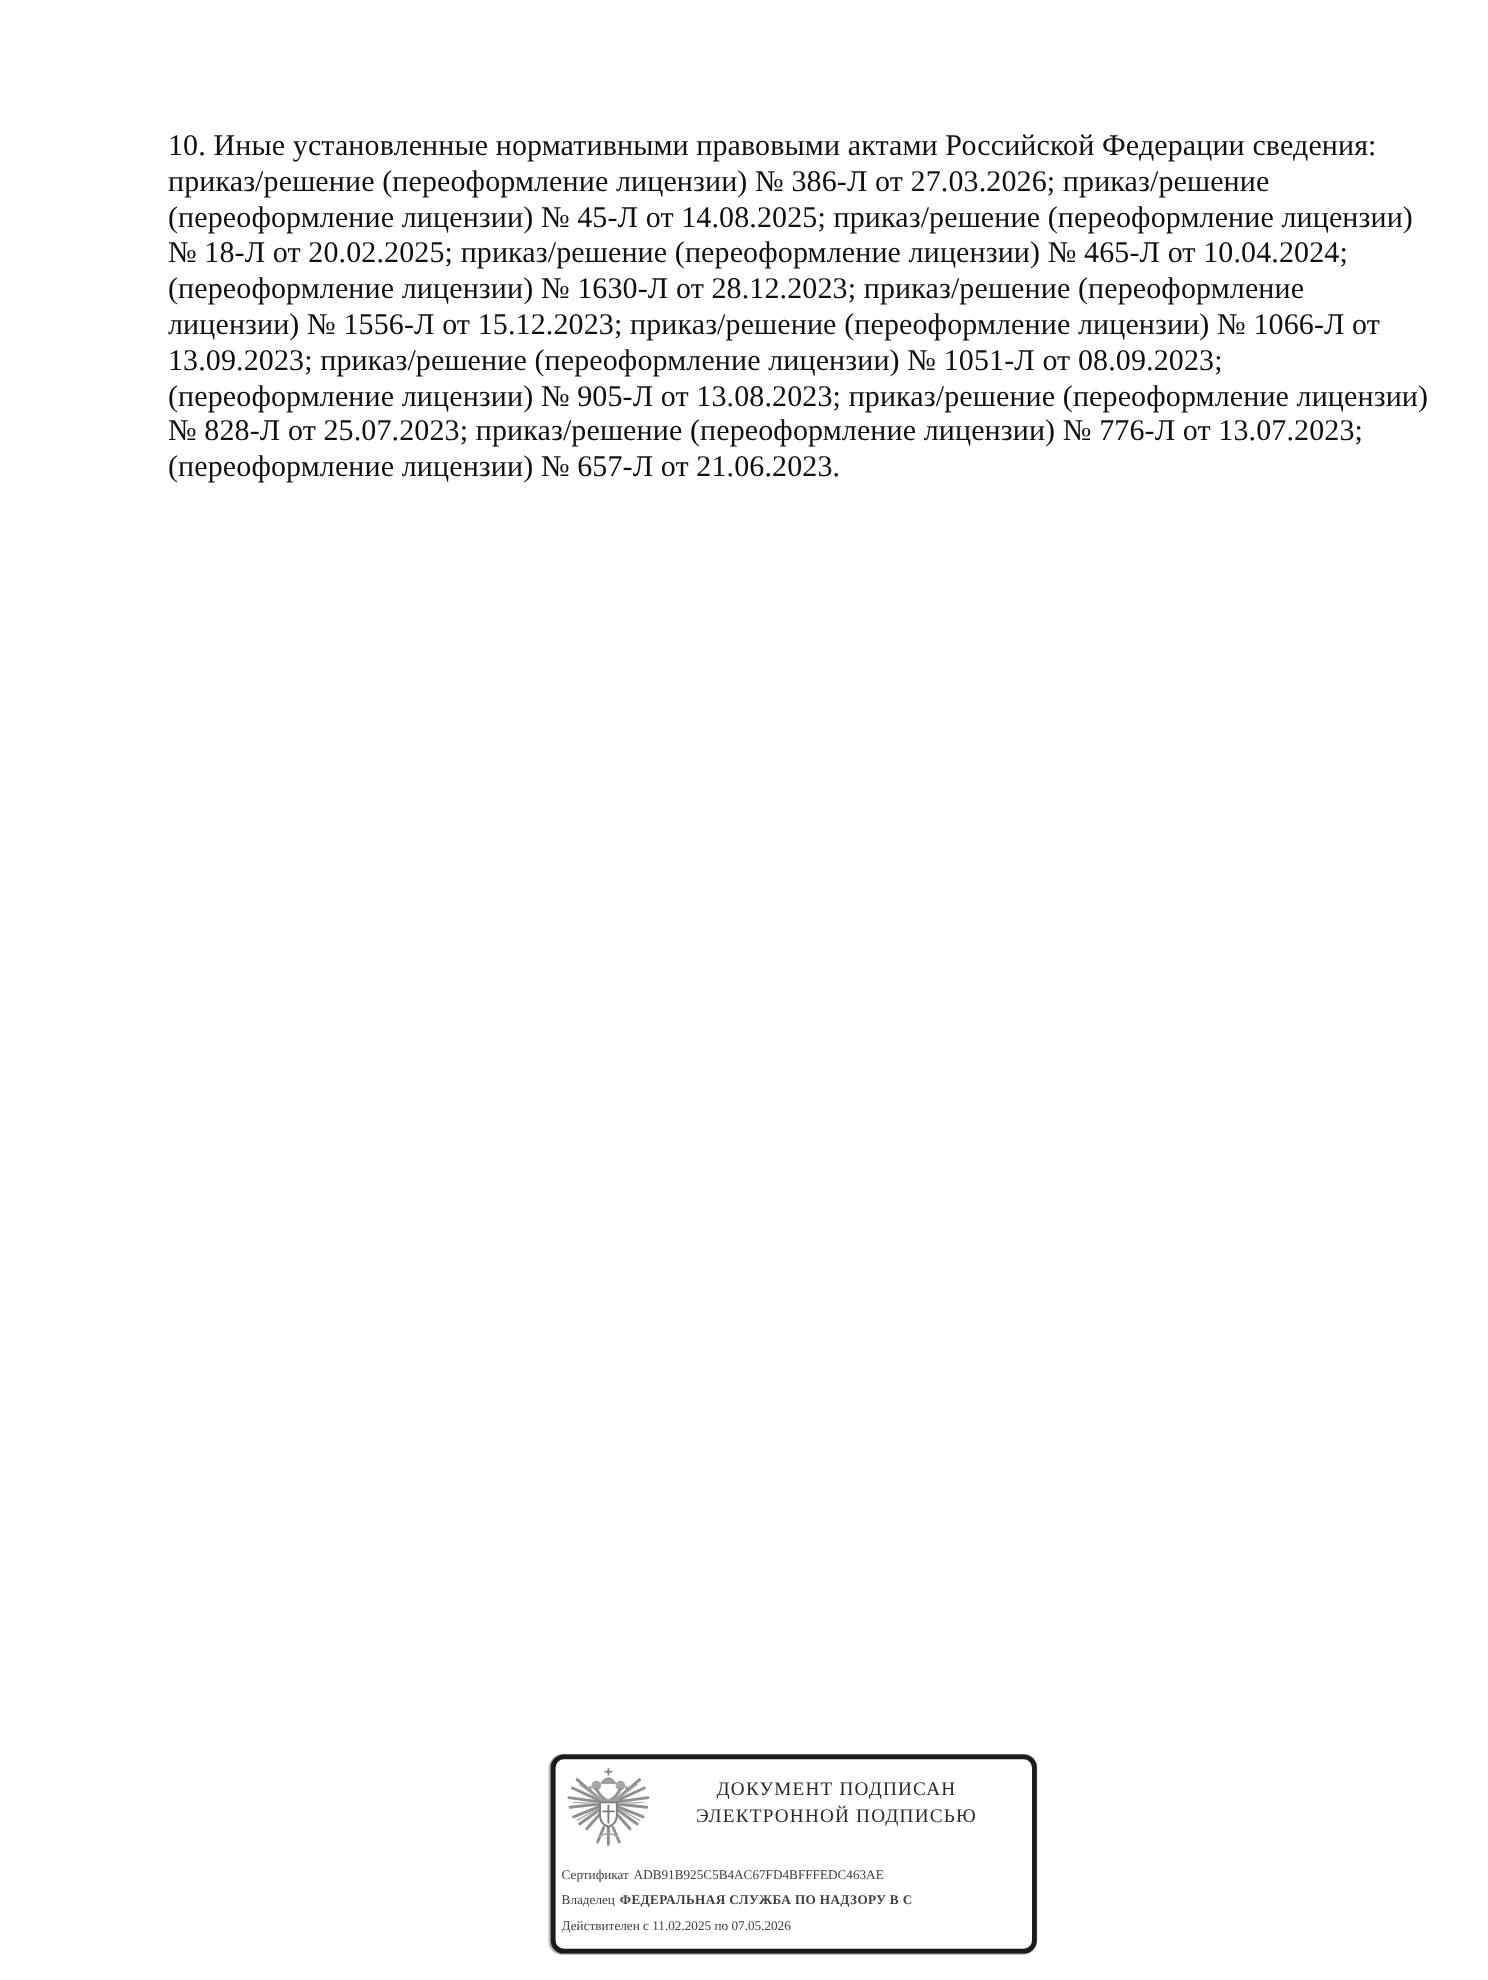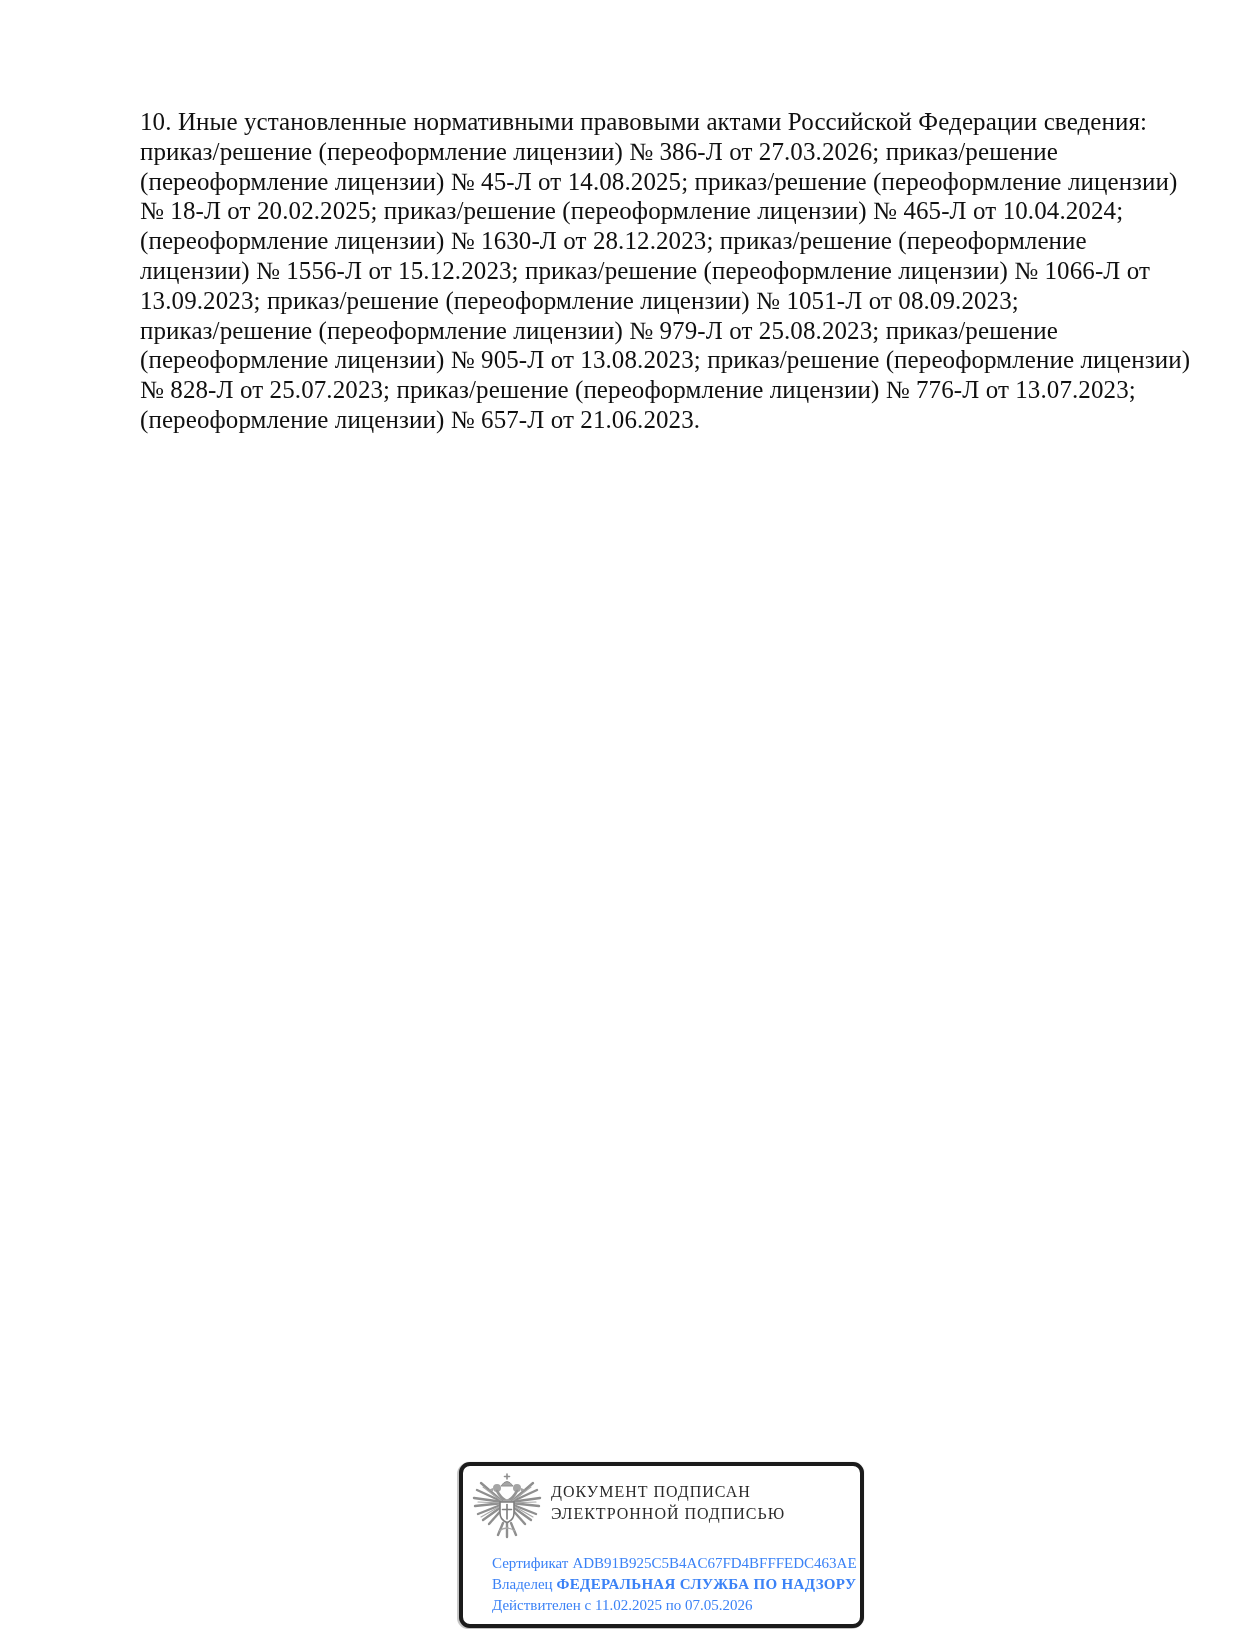"приказ/решение (переоформление лицензии) № 979-Л" div.tline { html: <div>приказ/решение (переоформление лицензии) № 979-Л от 25.08.2023; приказ/решение</div> -> none }
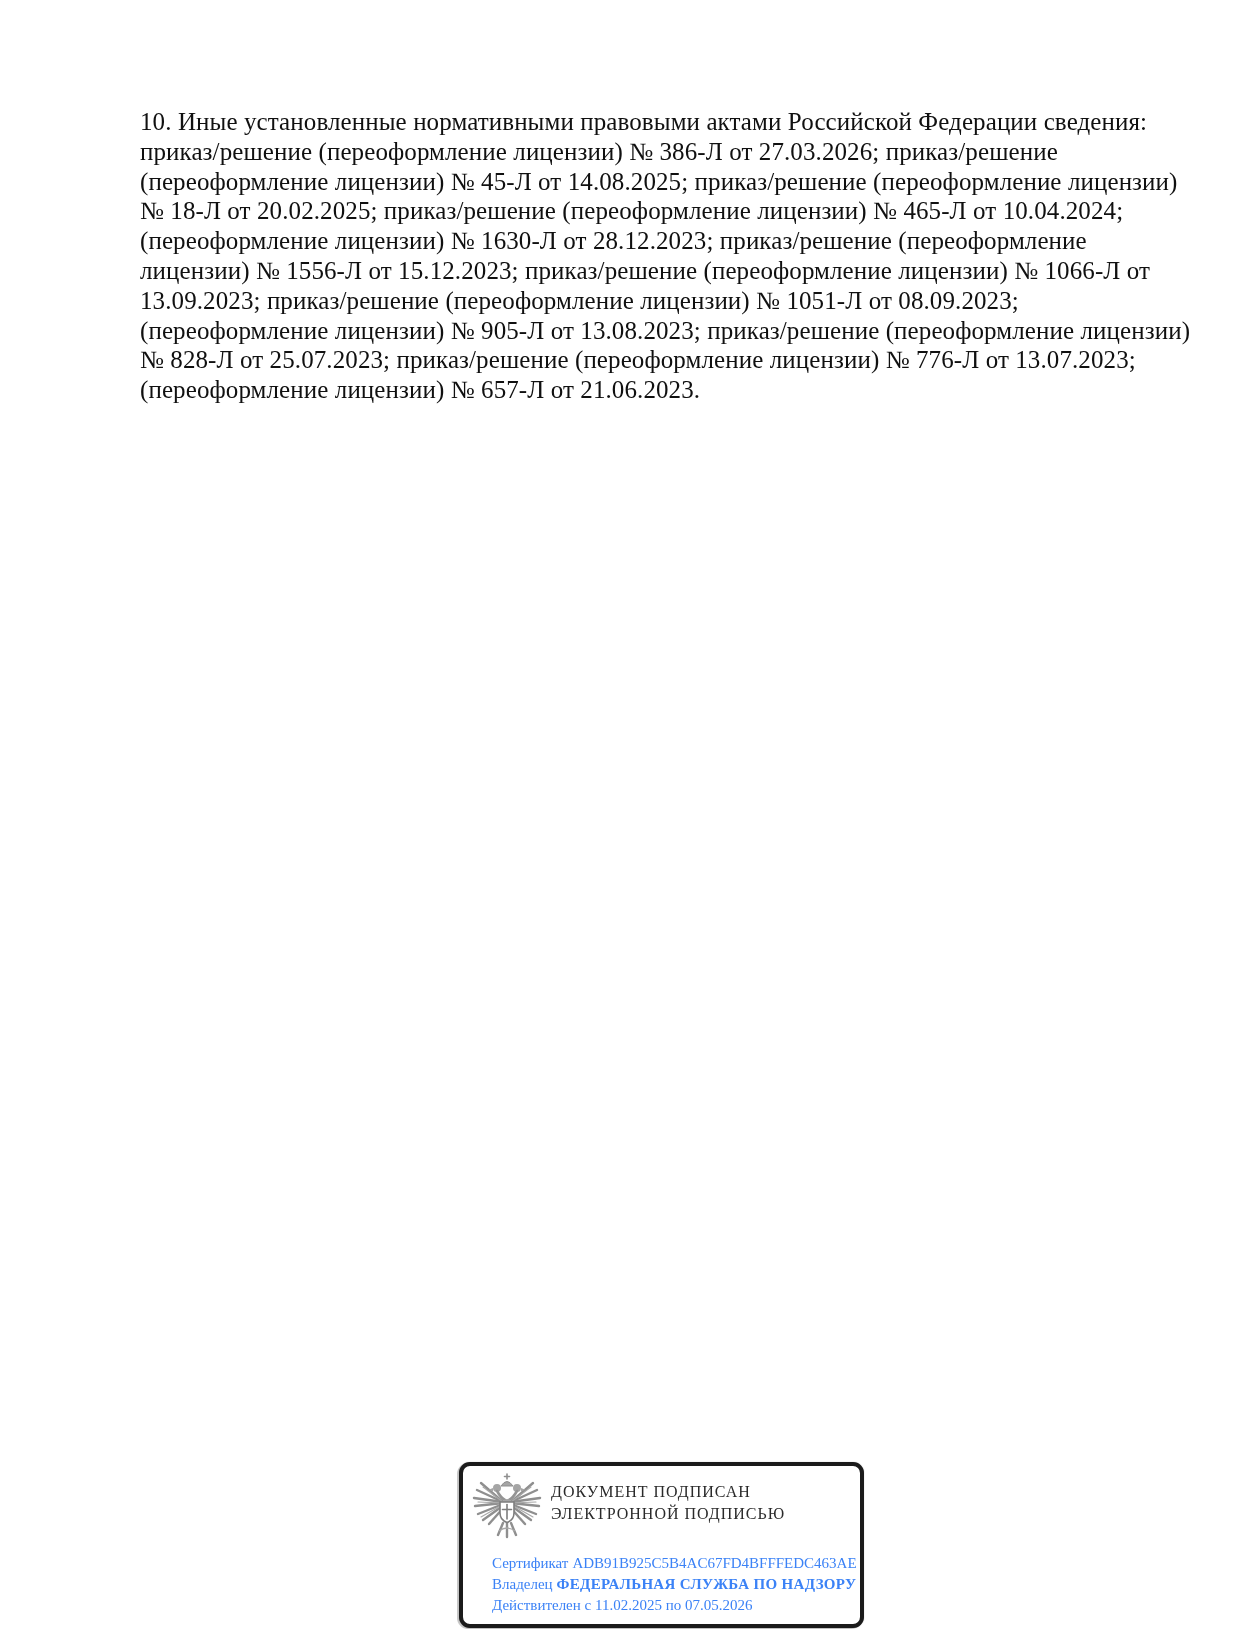"ДОКУМЕНТ ПОДПИСАН" .stamp-title { text-align: left -> center }
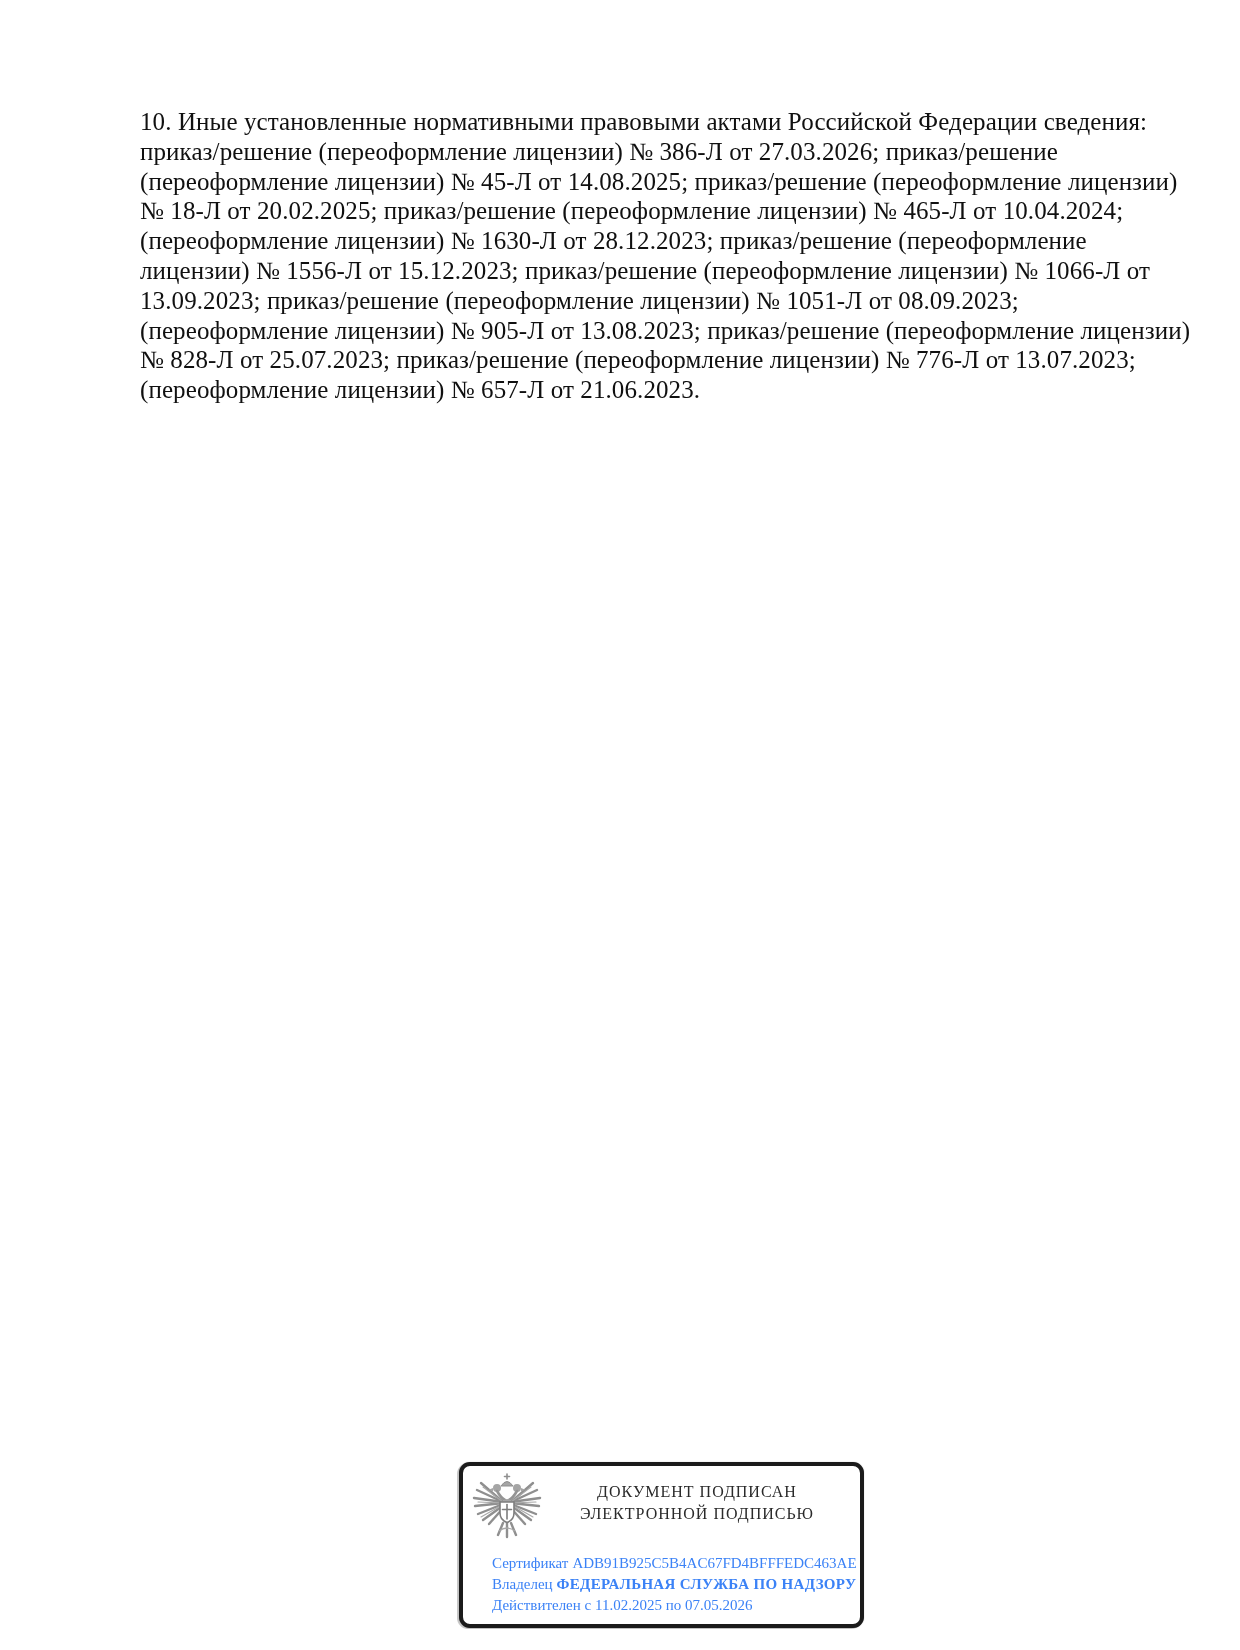"Сертификат" .stamp-info { color: #3b82f6 -> #404040; font-size: 15px -> 11px; margin-left: 24px -> none }
